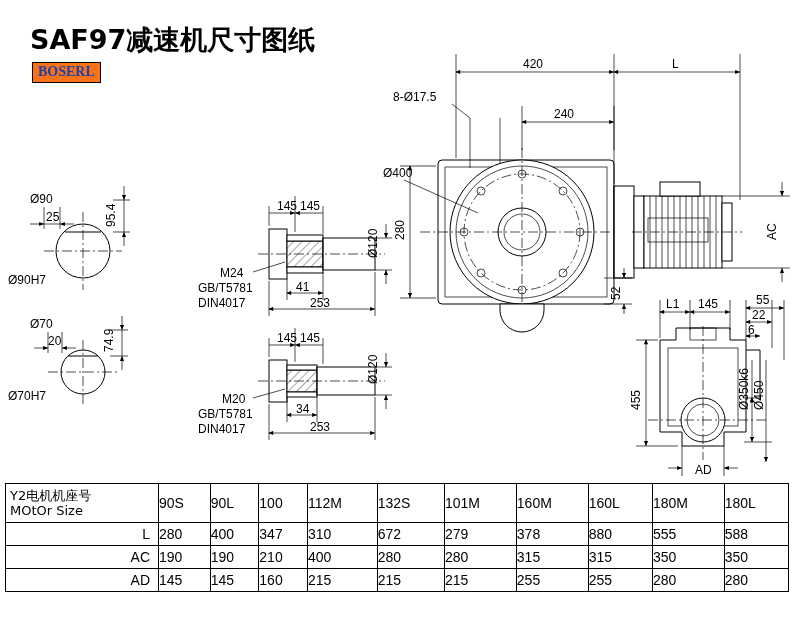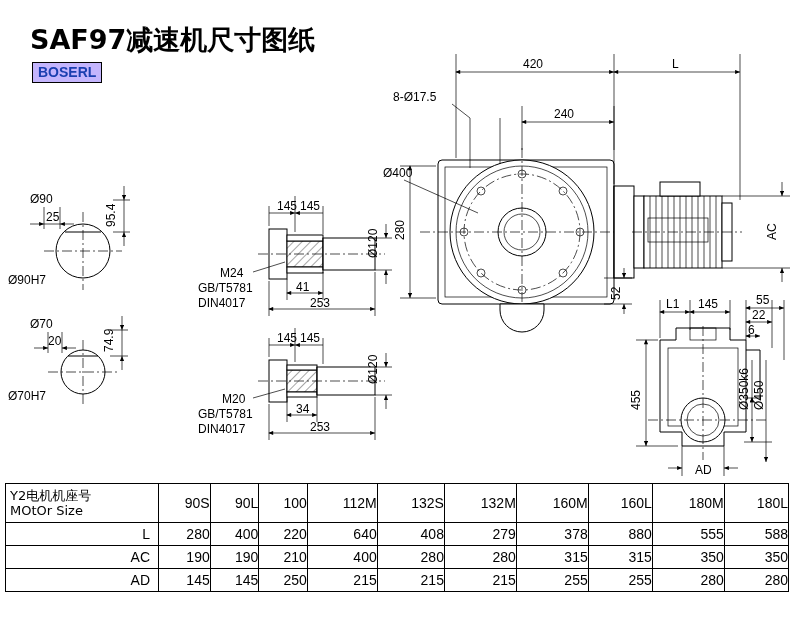"BOSERL" #brand { background: #c4b5fd -> #f97316; font-family: Liberation Sans, sans-serif -> Liberation Serif, serif }
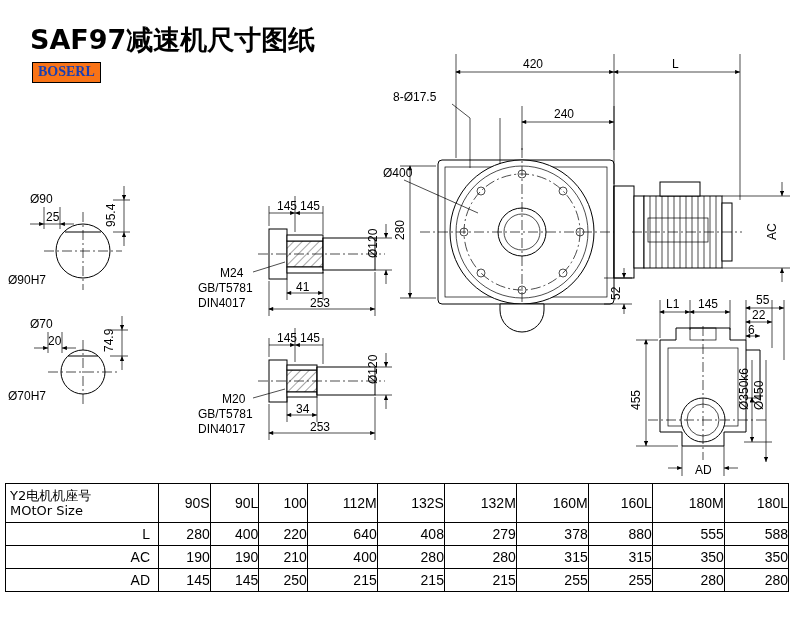"90S" #spec-table td, #spec-table th { text-align: right -> left }
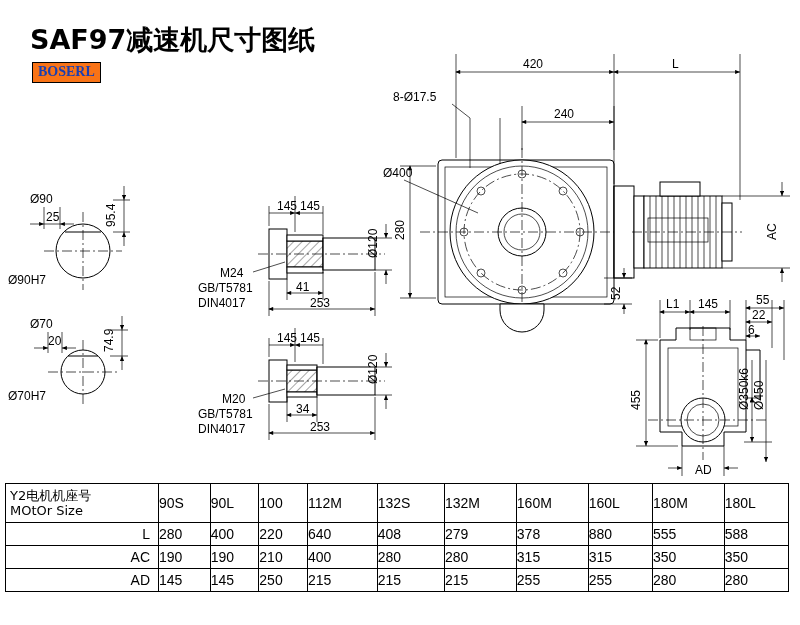"132M" th { text: 132M -> 101M }
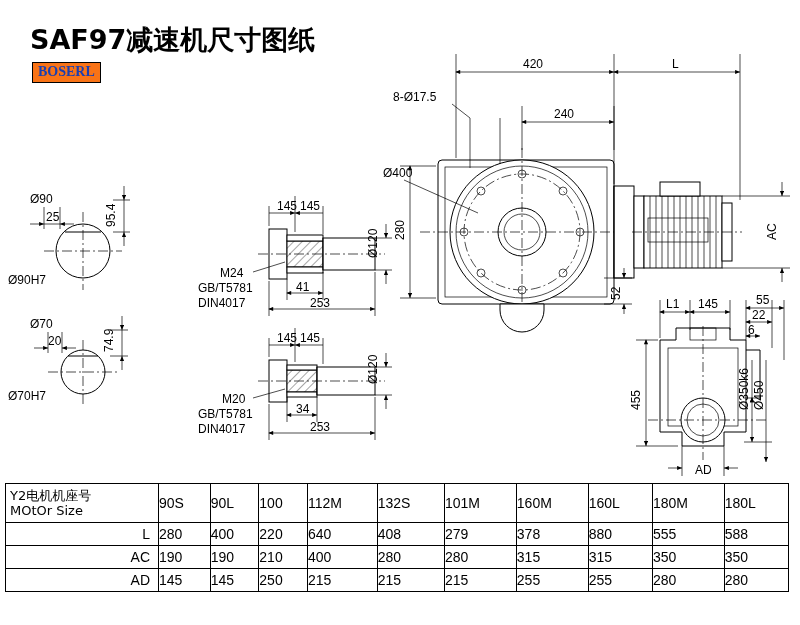"220" td { text: 220 -> 347 }
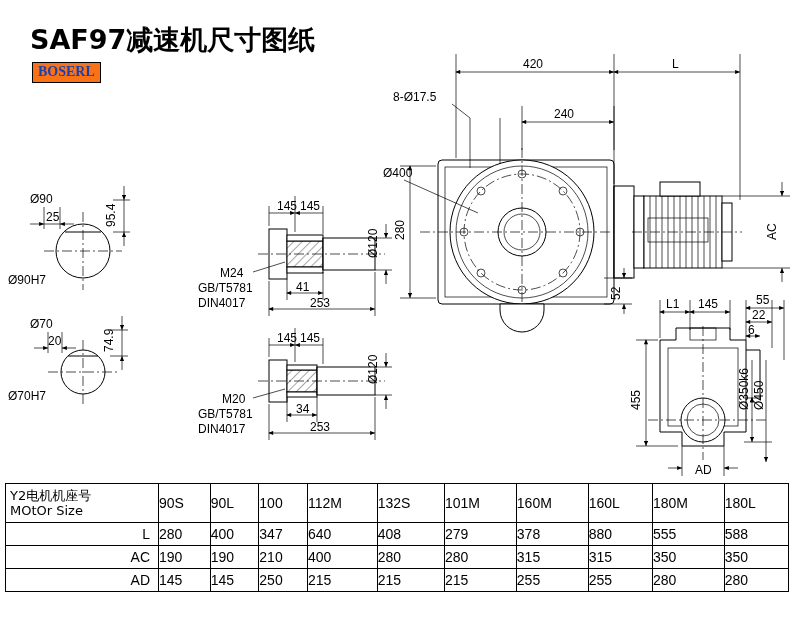"640" td { text: 640 -> 310 }
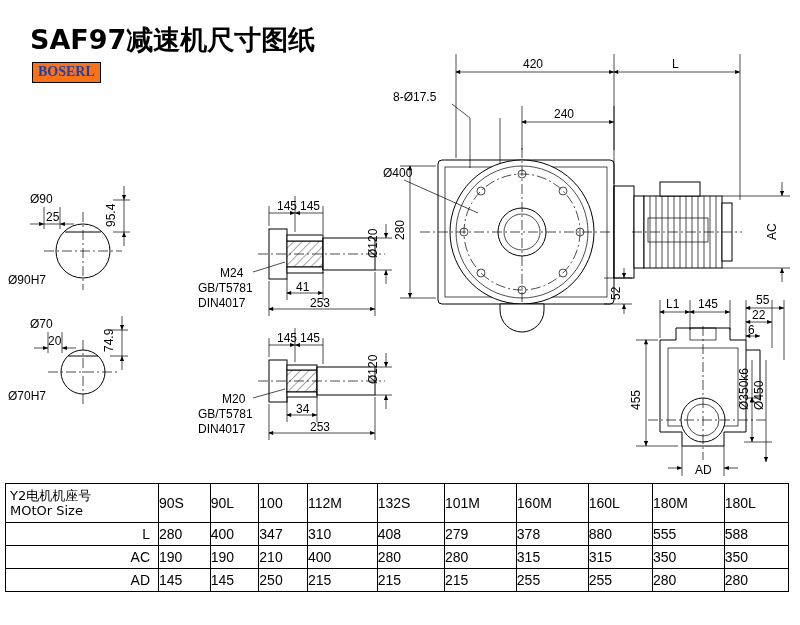"408" td { text: 408 -> 672 }
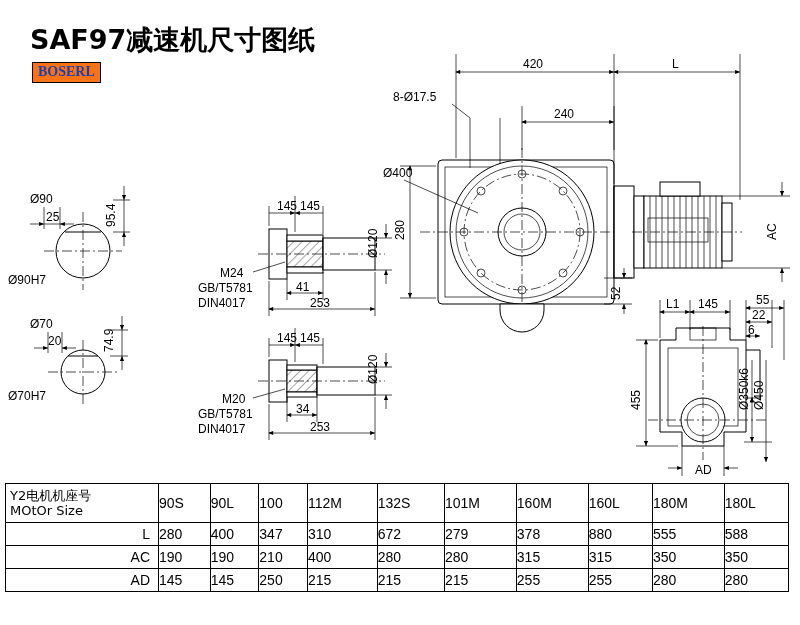"250" td { text: 250 -> 160 }
